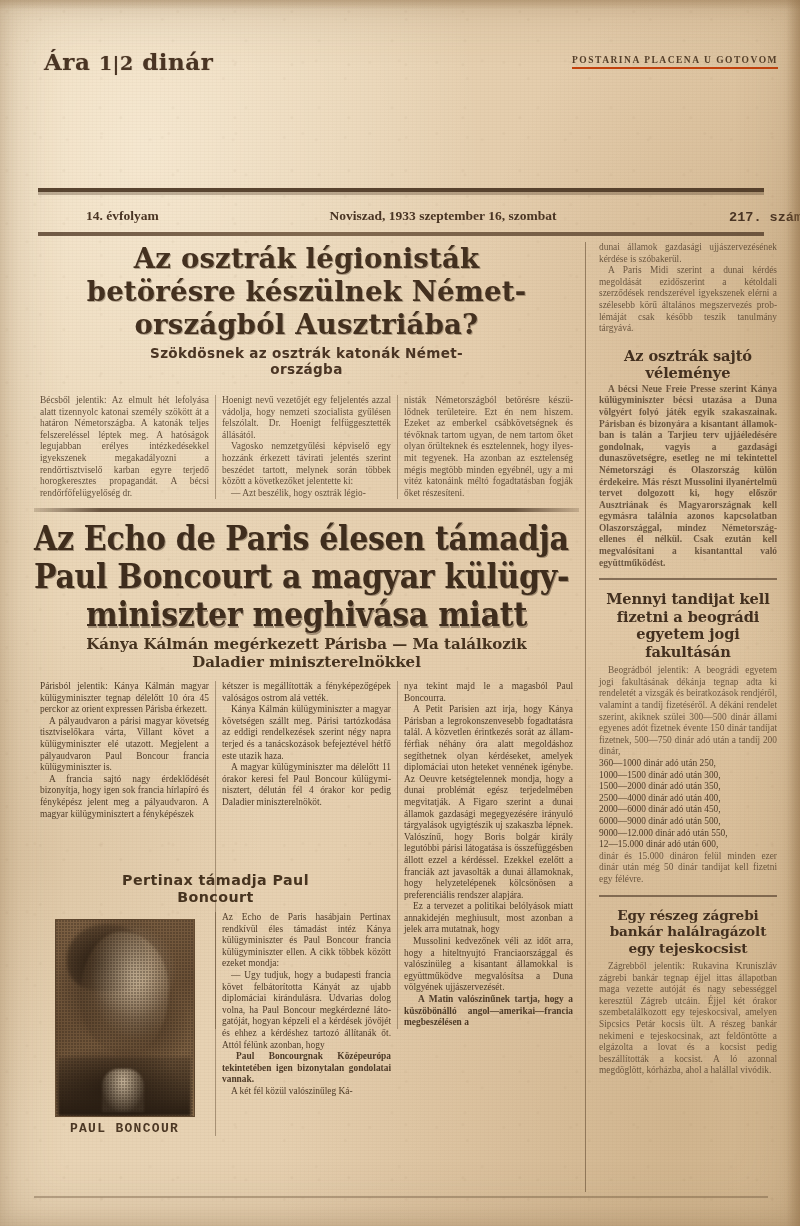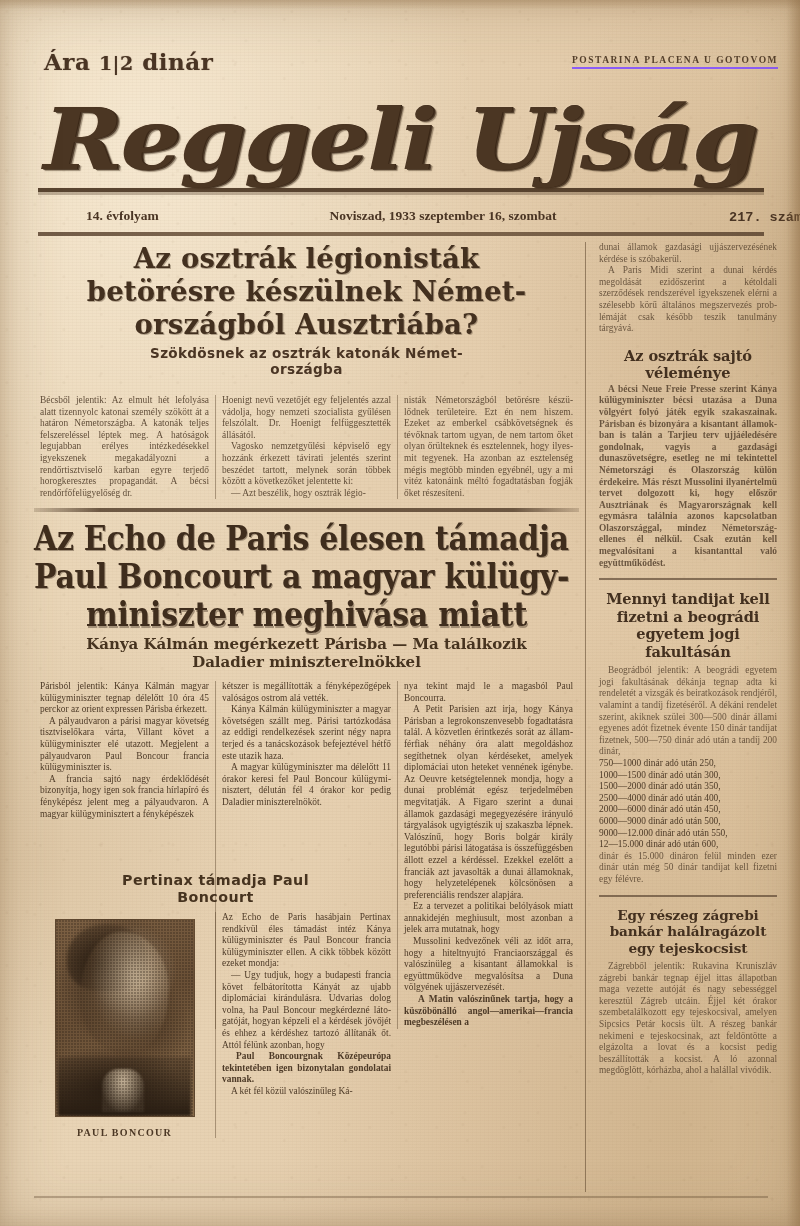"POSTARINA PLACENA U GOTOVOM" .postal { border-bottom: 2px solid #8b5cf6 -> 2px solid #c2410c }
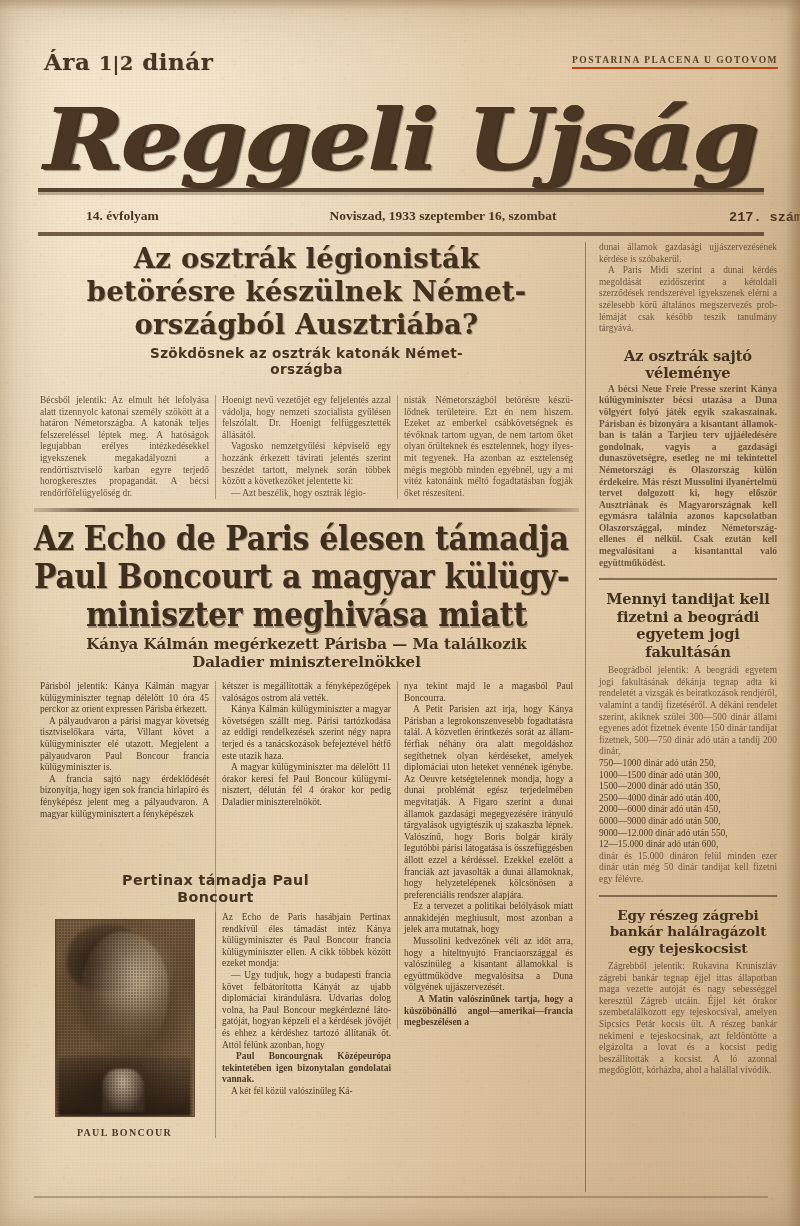"Reggeli Ujság" div.masthead { html: <div> <span>Reggeli Ujság</span> </div> -> none }
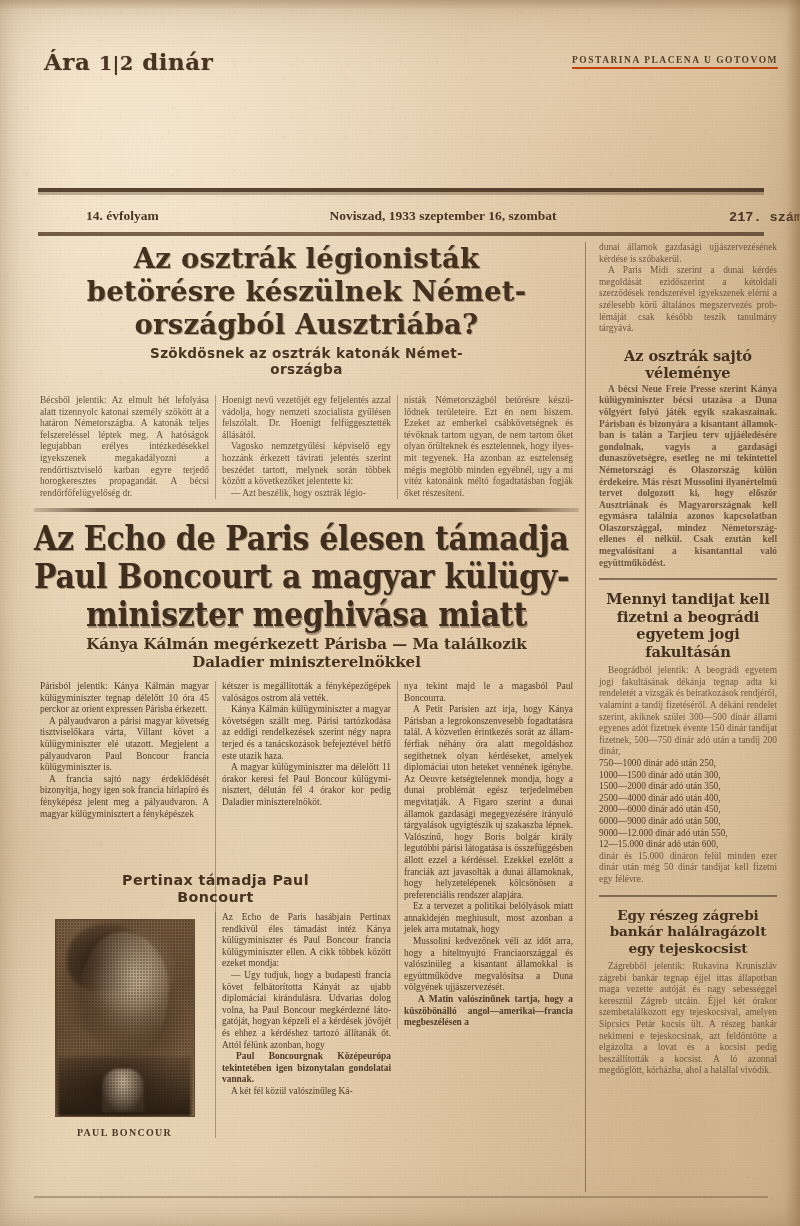"750—1000" span { text: 750 -> 360 }
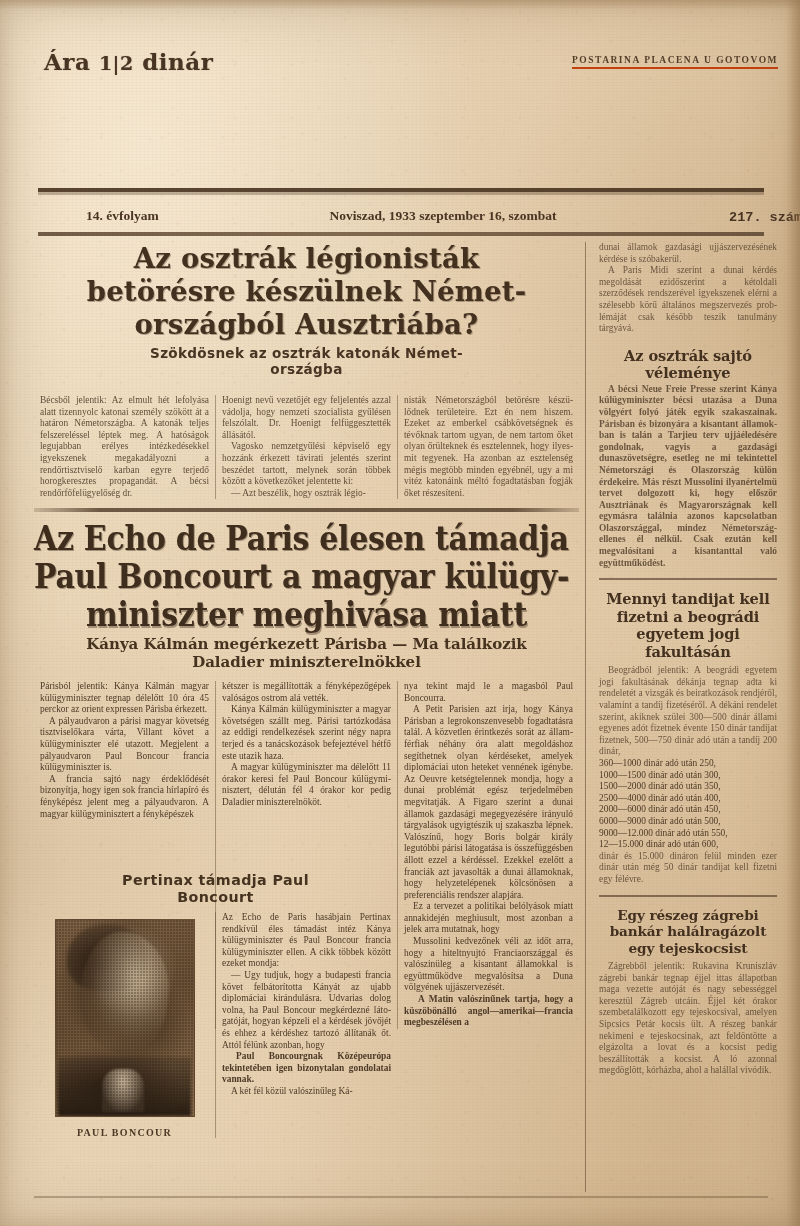"PAUL BONCOUR" .photocap { font-family: Liberation Serif, serif -> Liberation Mono, monospace; font-size: 10px -> 13px; margin-top: 10px -> 4px }
